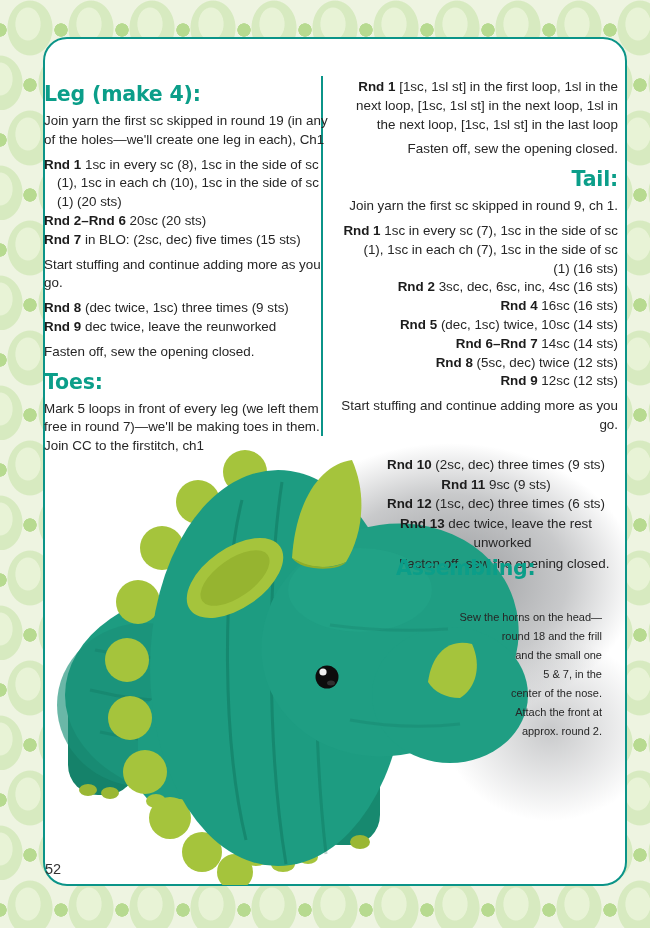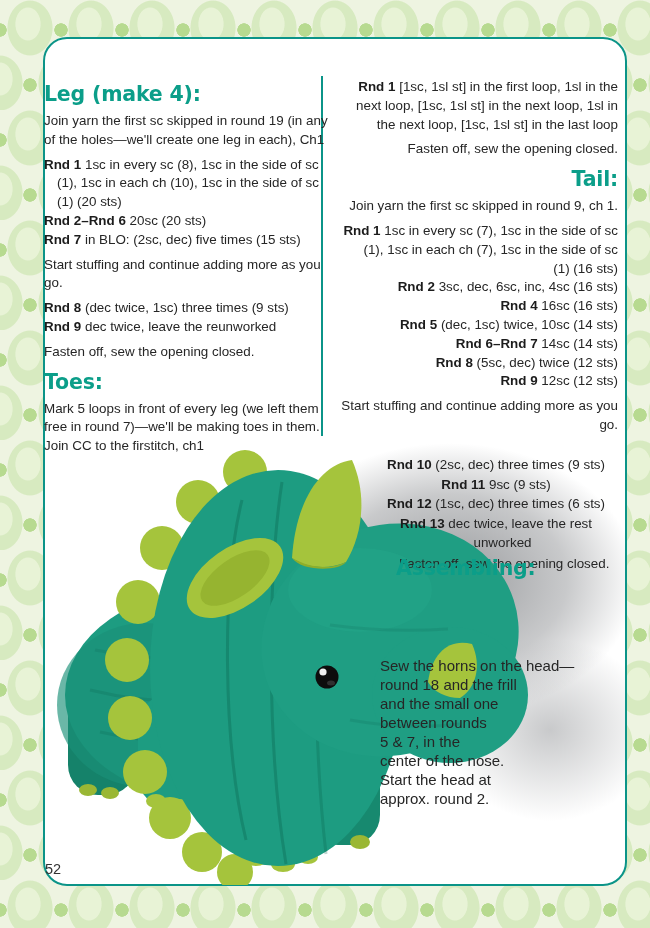"Sew the horns on the" .asm-para { font-size: 15px -> 11px; margin-top: 48px -> none; text-align: left -> right }
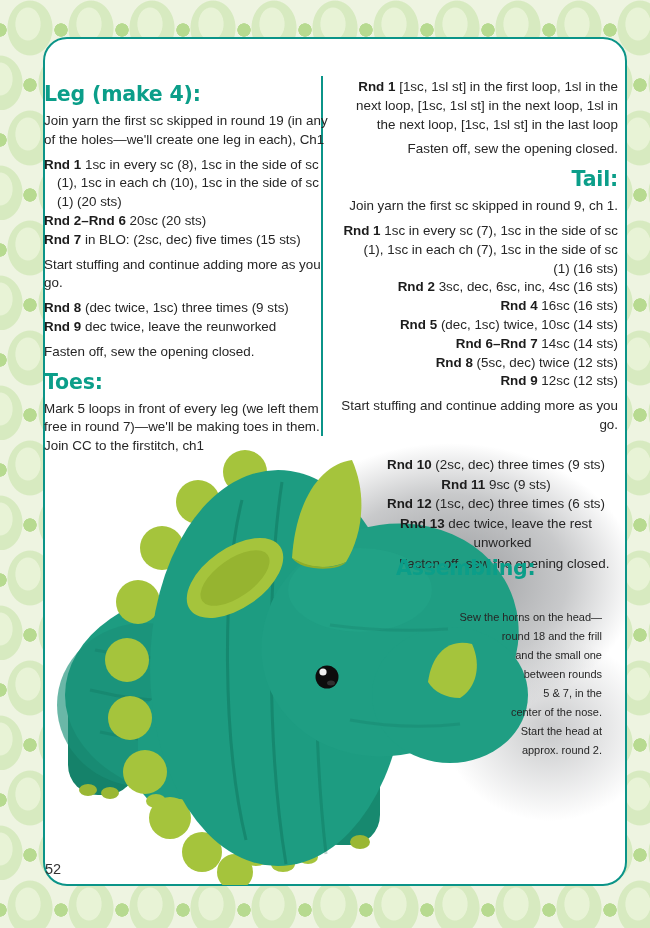"between rounds" div { html: <div>between rounds</div> -> none }
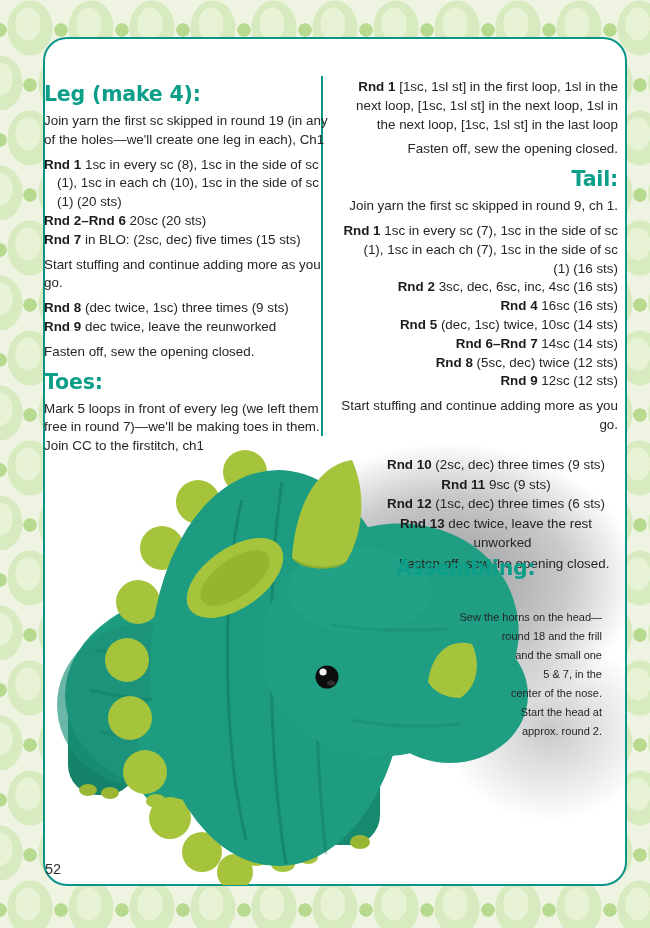"Start the head at" div { text: Start the head -> Attach the front }
